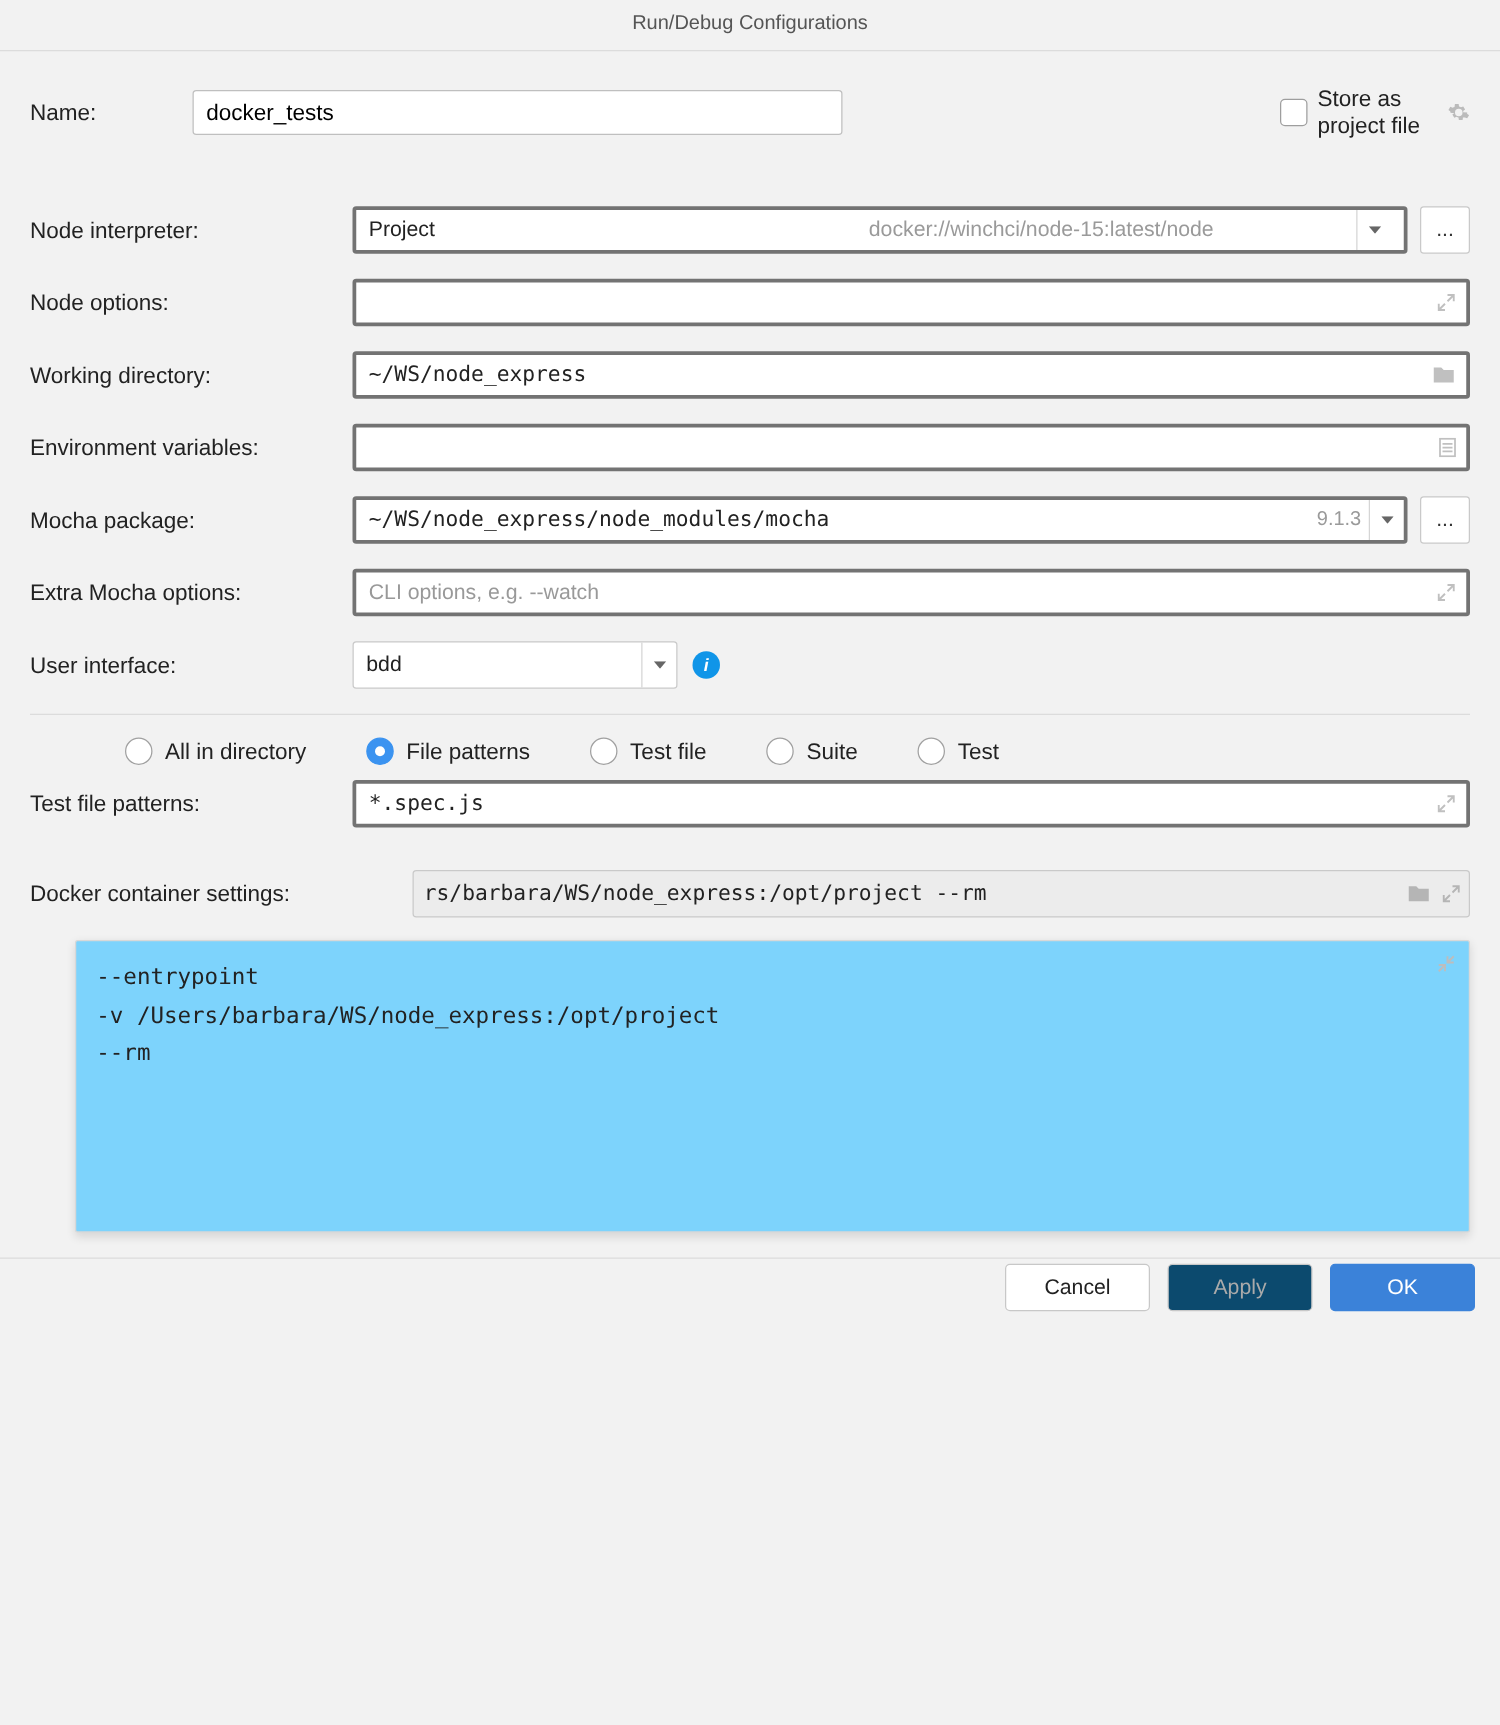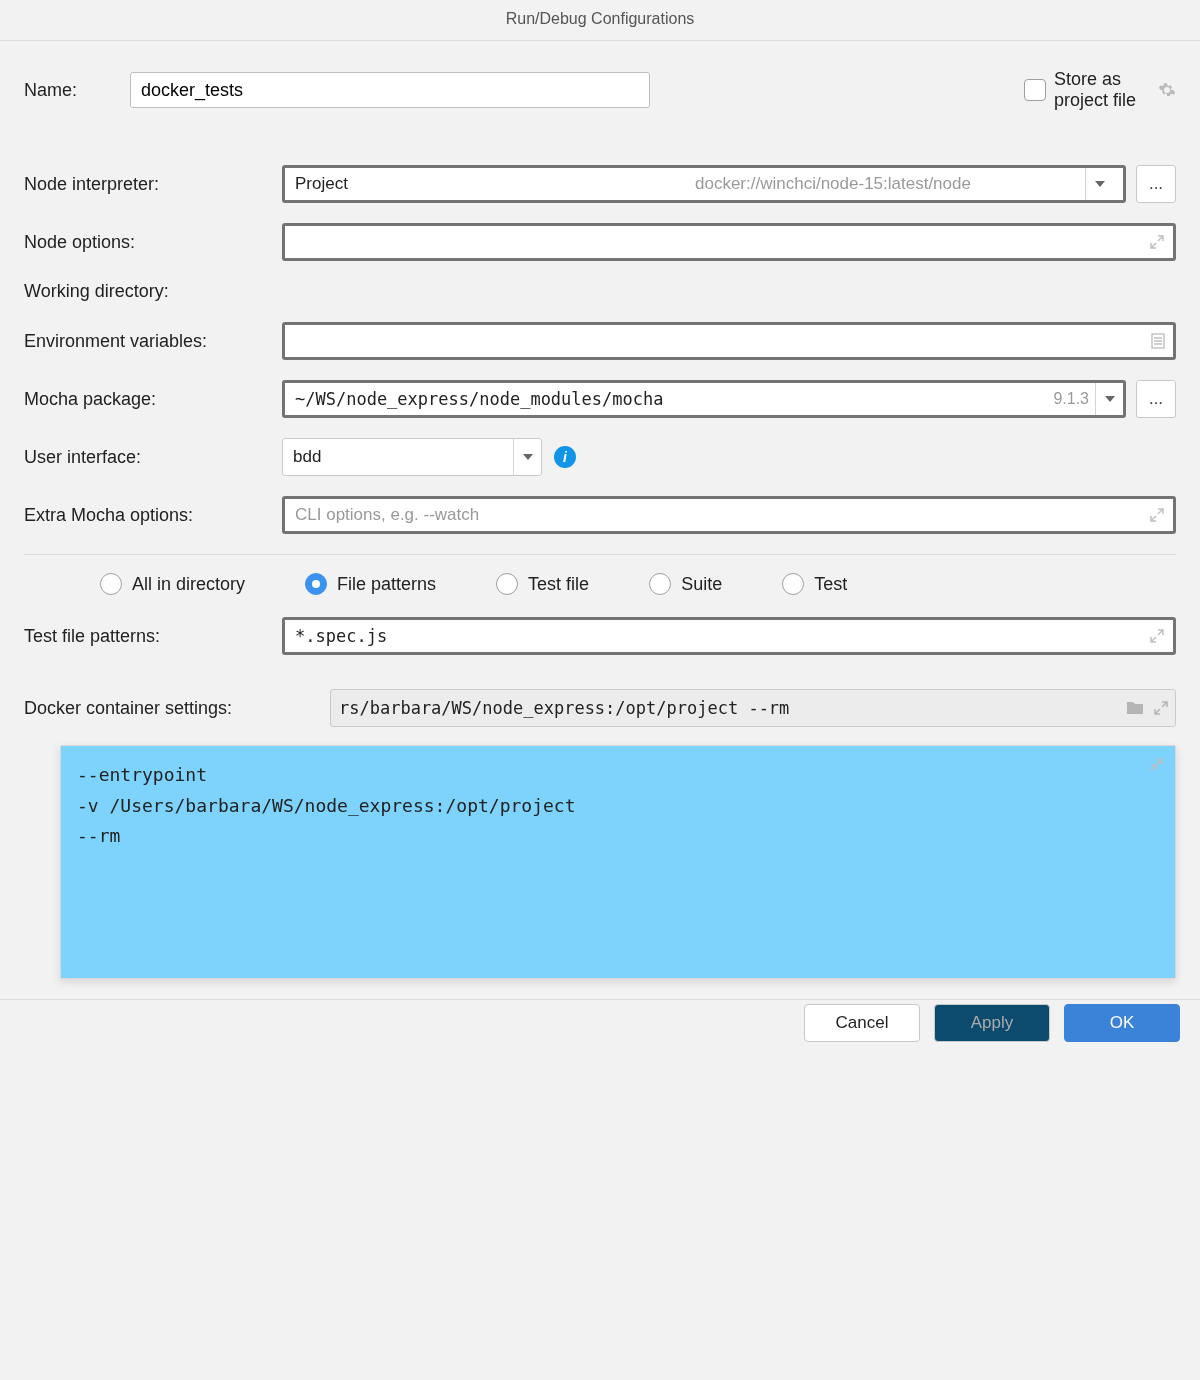"docker_tests" .name-input { margin-left: none -> 24px }
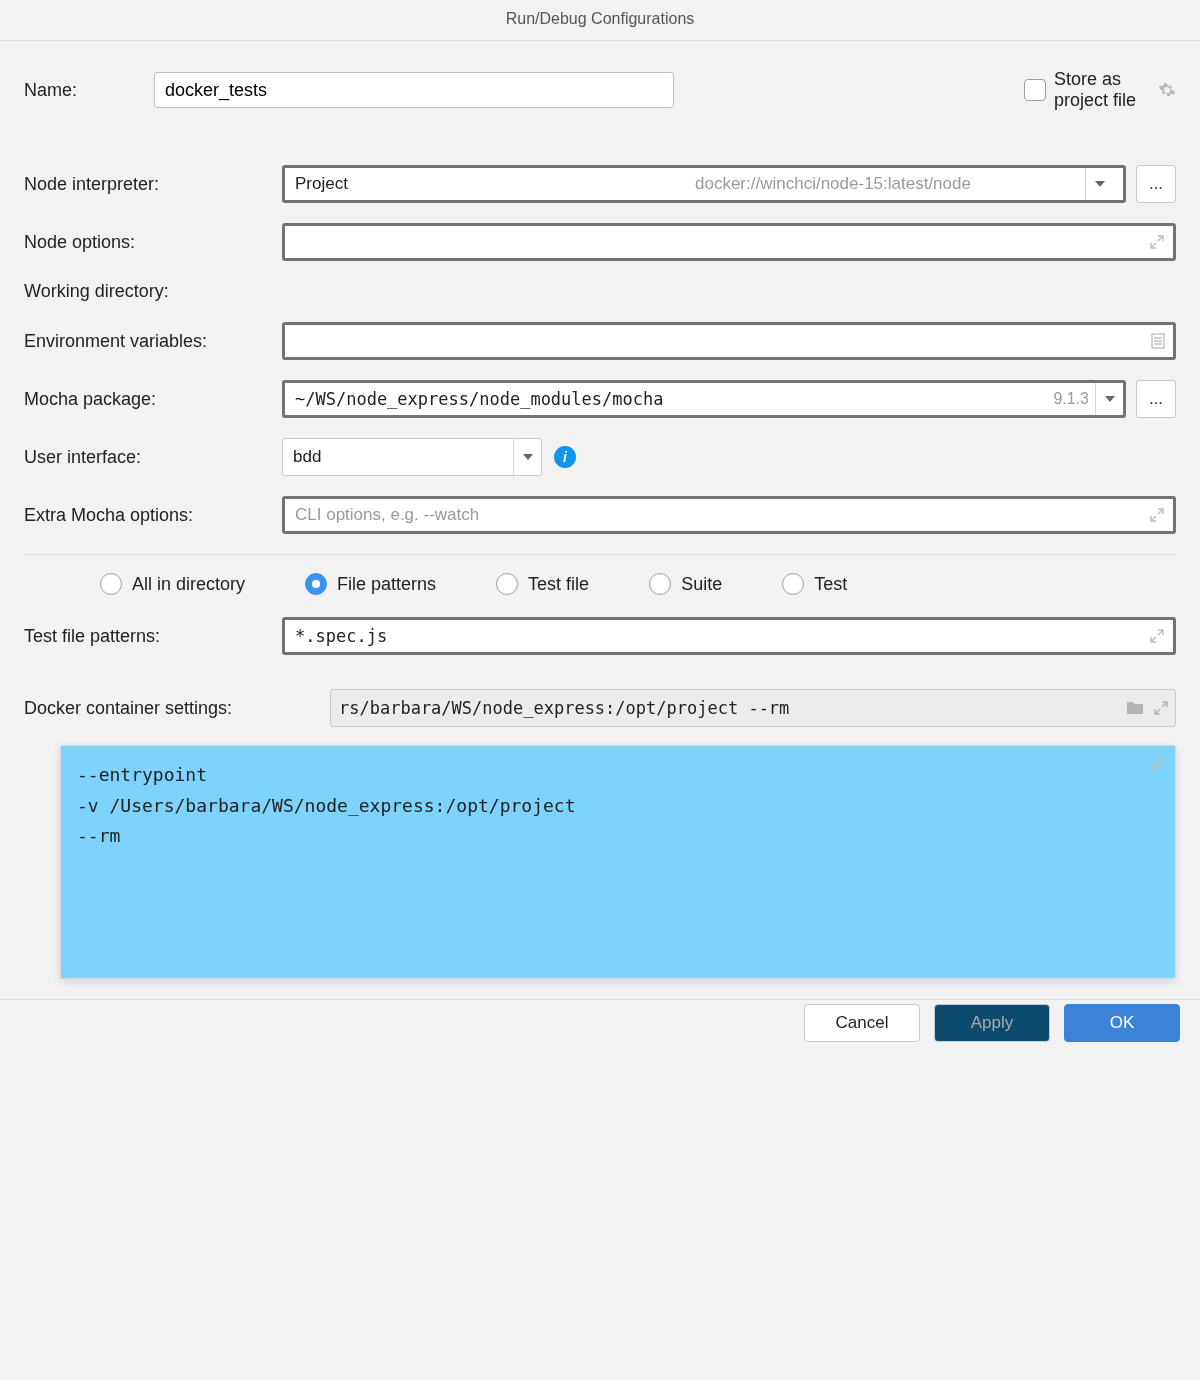"~/WS/node_express" div.field-input-wrap { html: none -> <div> <div> <span>~/WS/node_express</span> <svg> <path></path> </svg> </div> </div> }
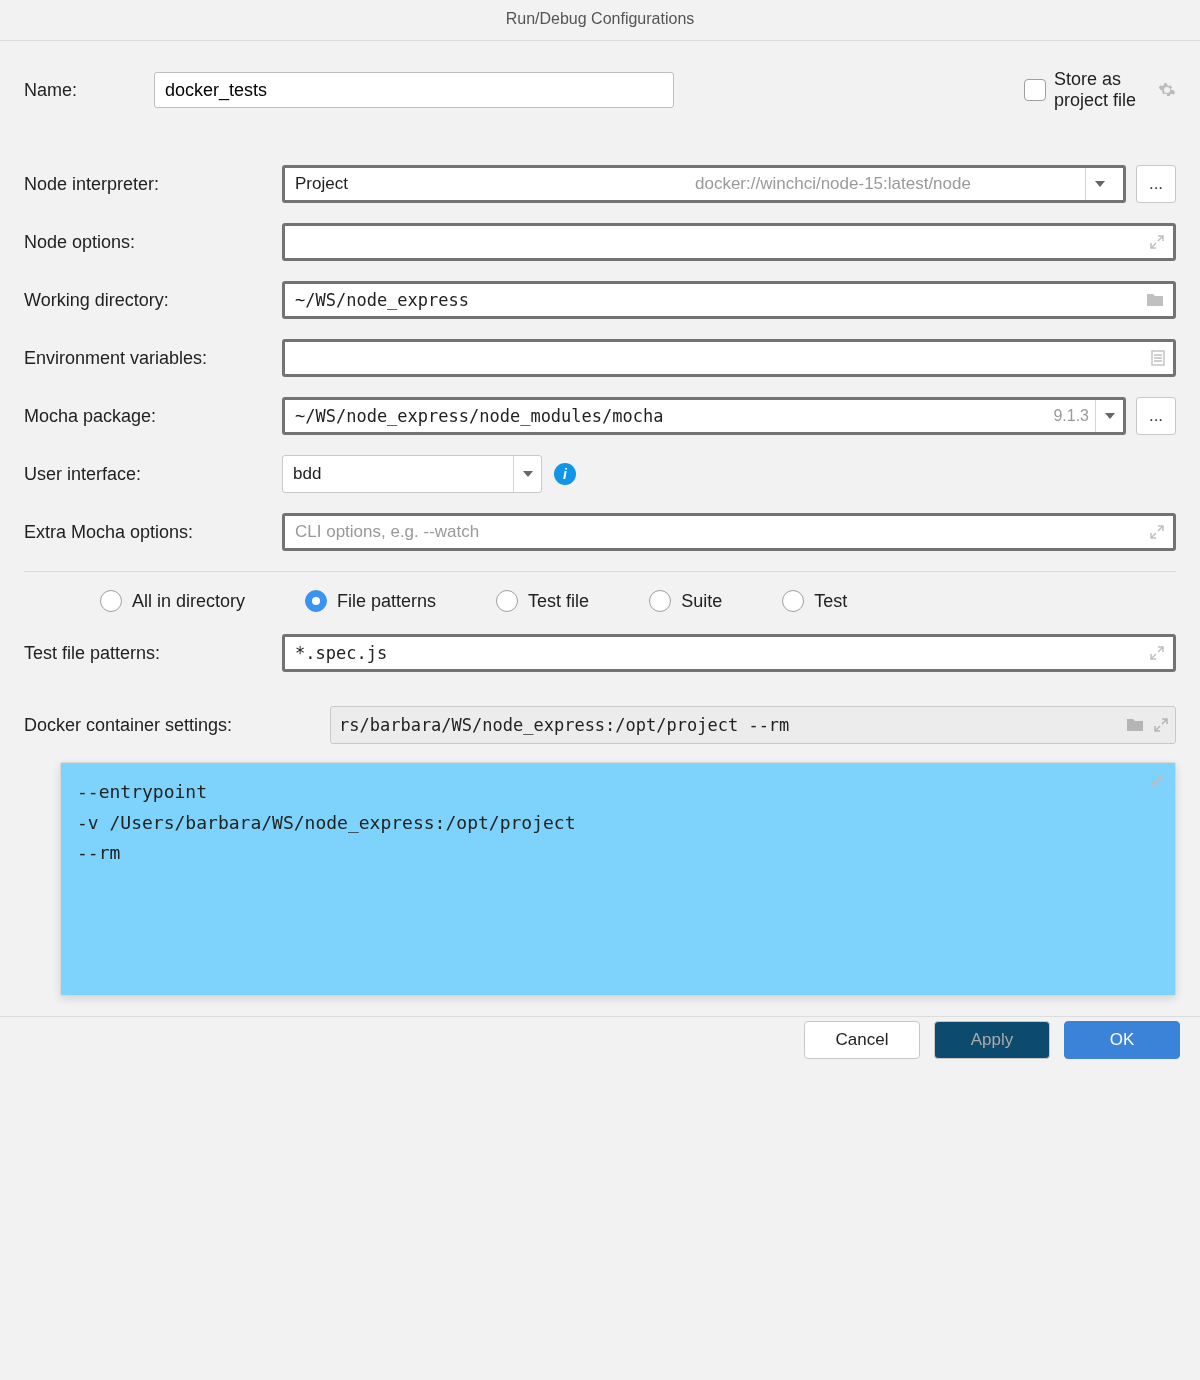"User interface:" div.field-row { order: before "Extra Mocha options:" -> after "Extra Mocha options:" }
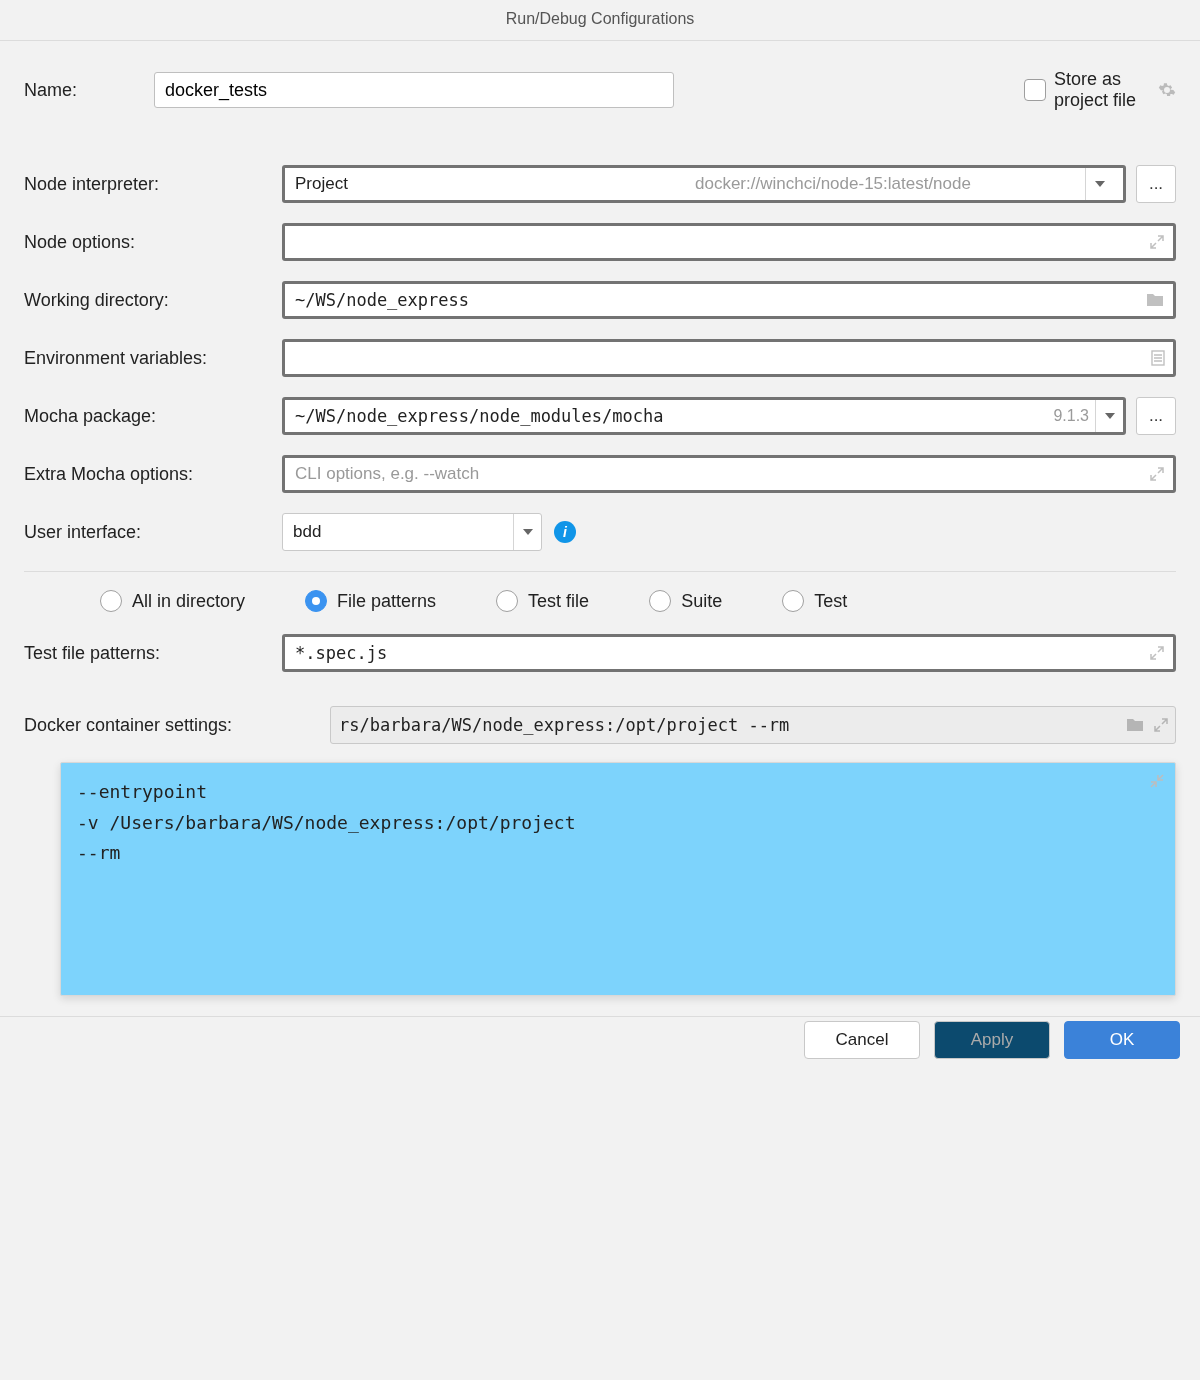"All in directory" .radio-row { gap: 60px -> 48px; margin-bottom: 22px -> 12px }
